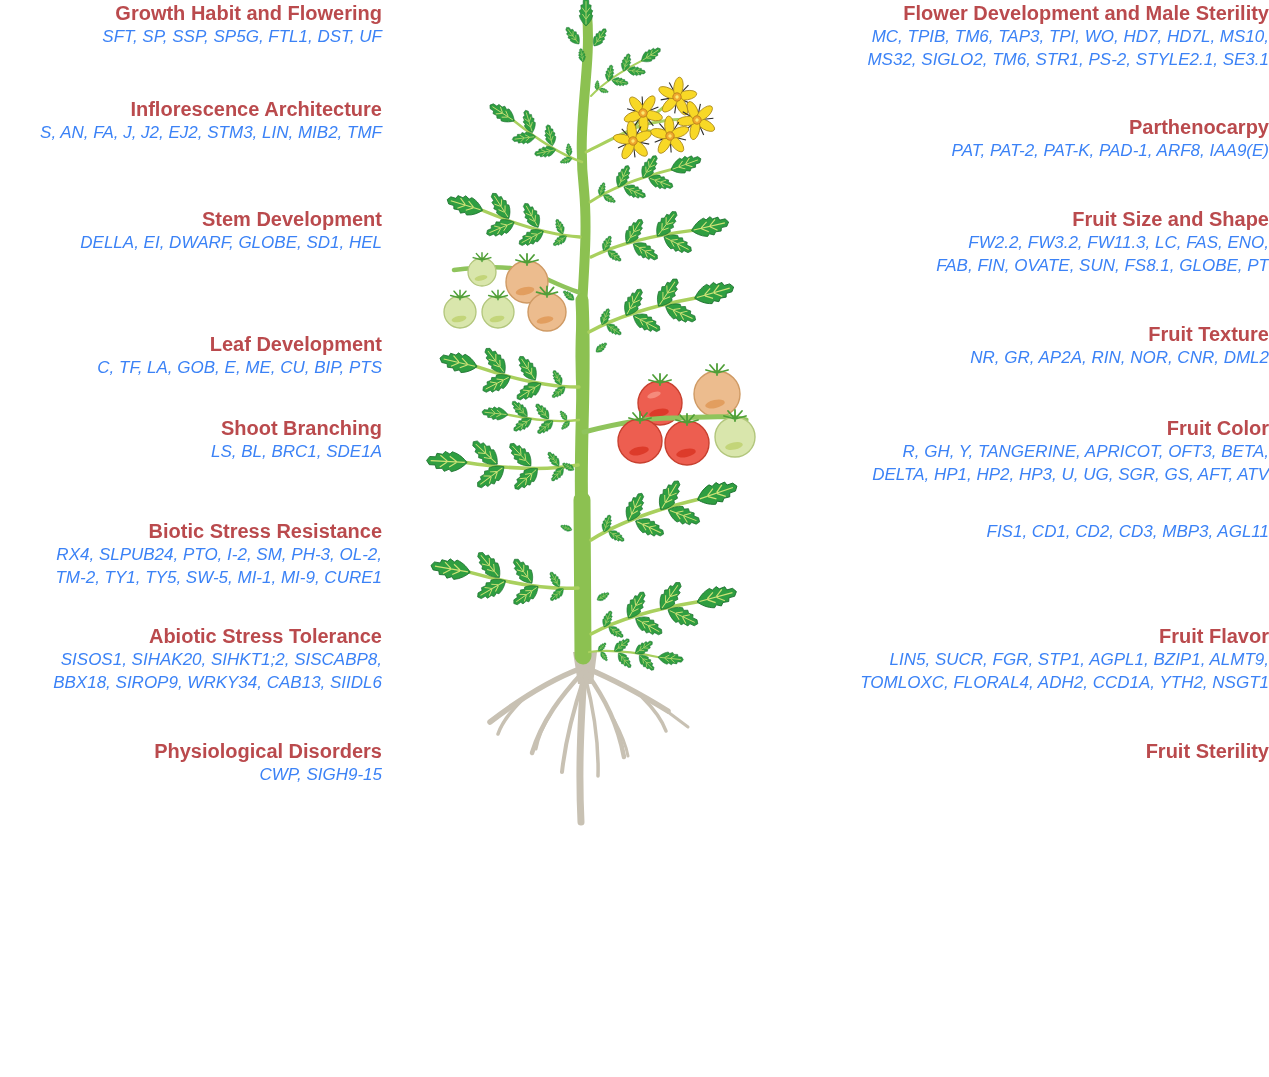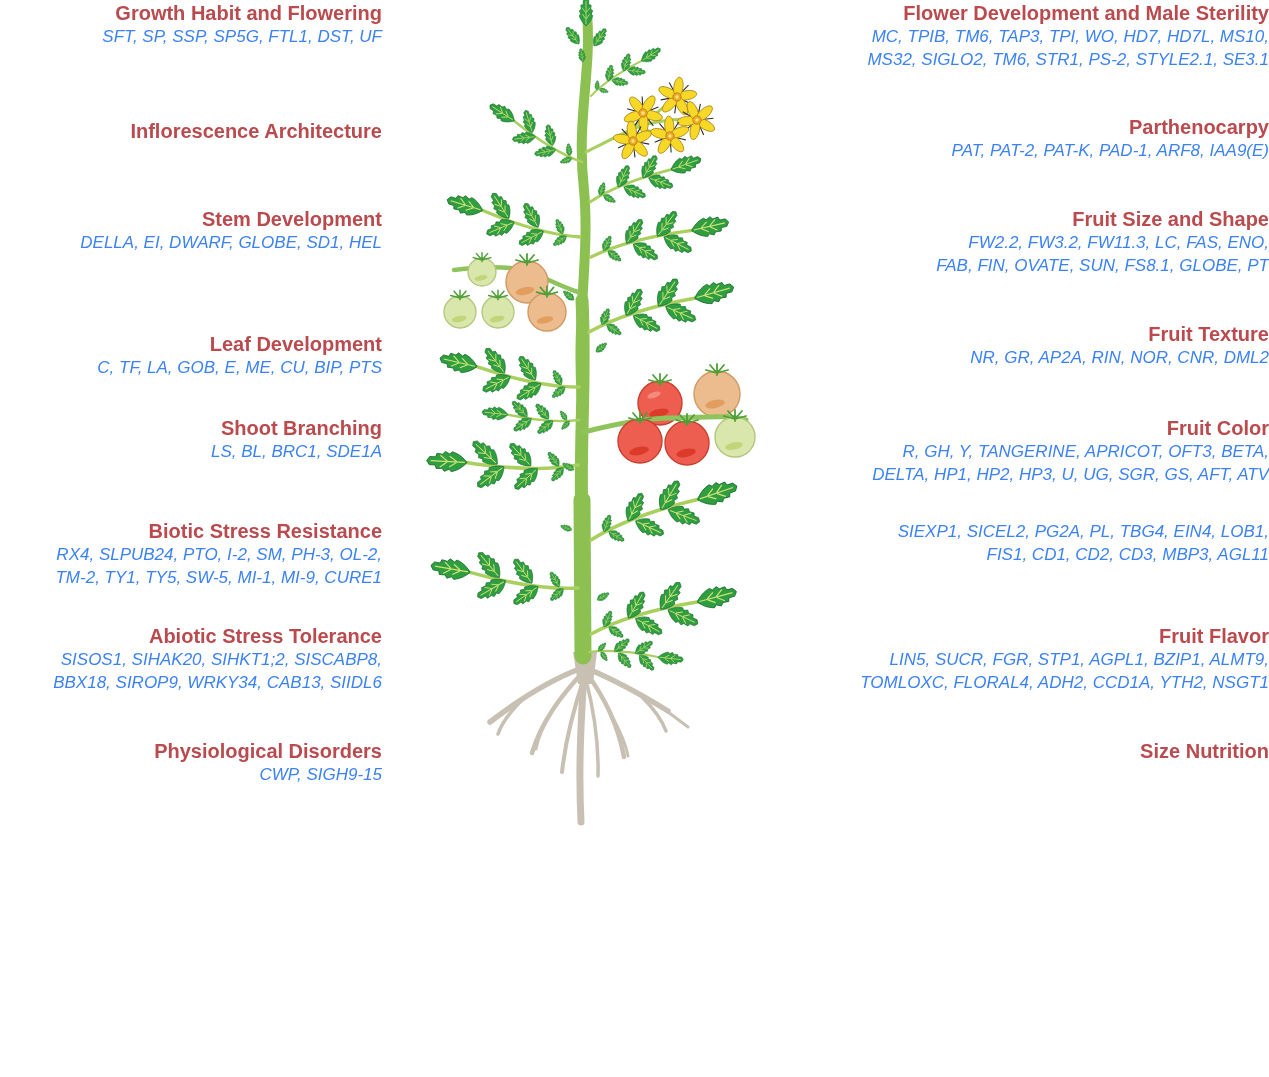"Inflorescence Architecture" div.cat { top: 120px -> 98px }
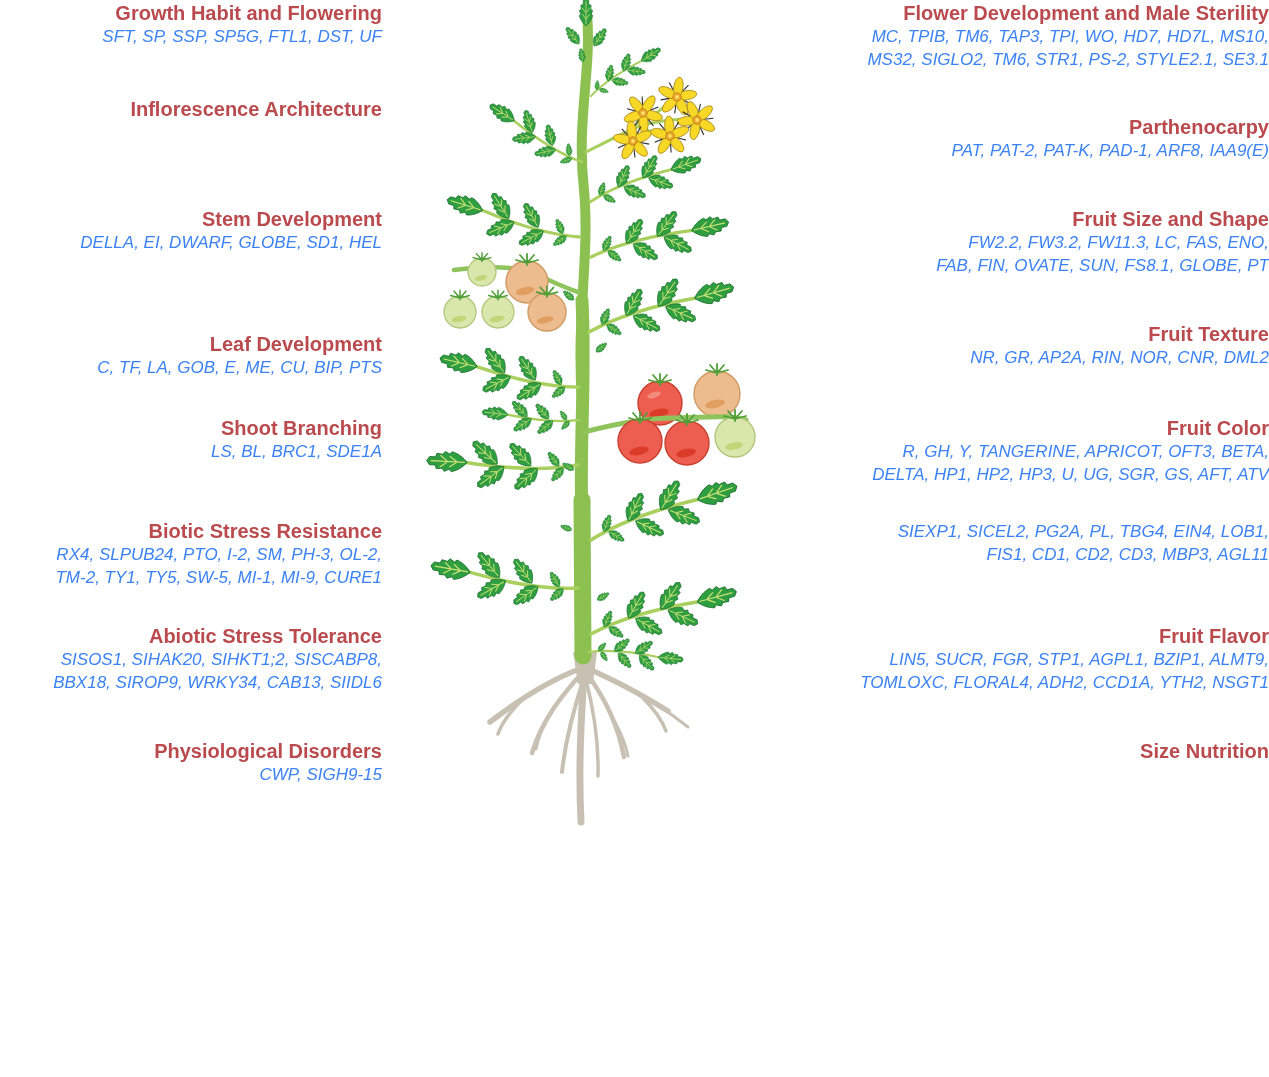"S, AN, FA, J, J2," div.gene-line { html: none -> <div>S, AN, FA, J, J2, EJ2, STM3, LIN, MIB2, TMF</div> }
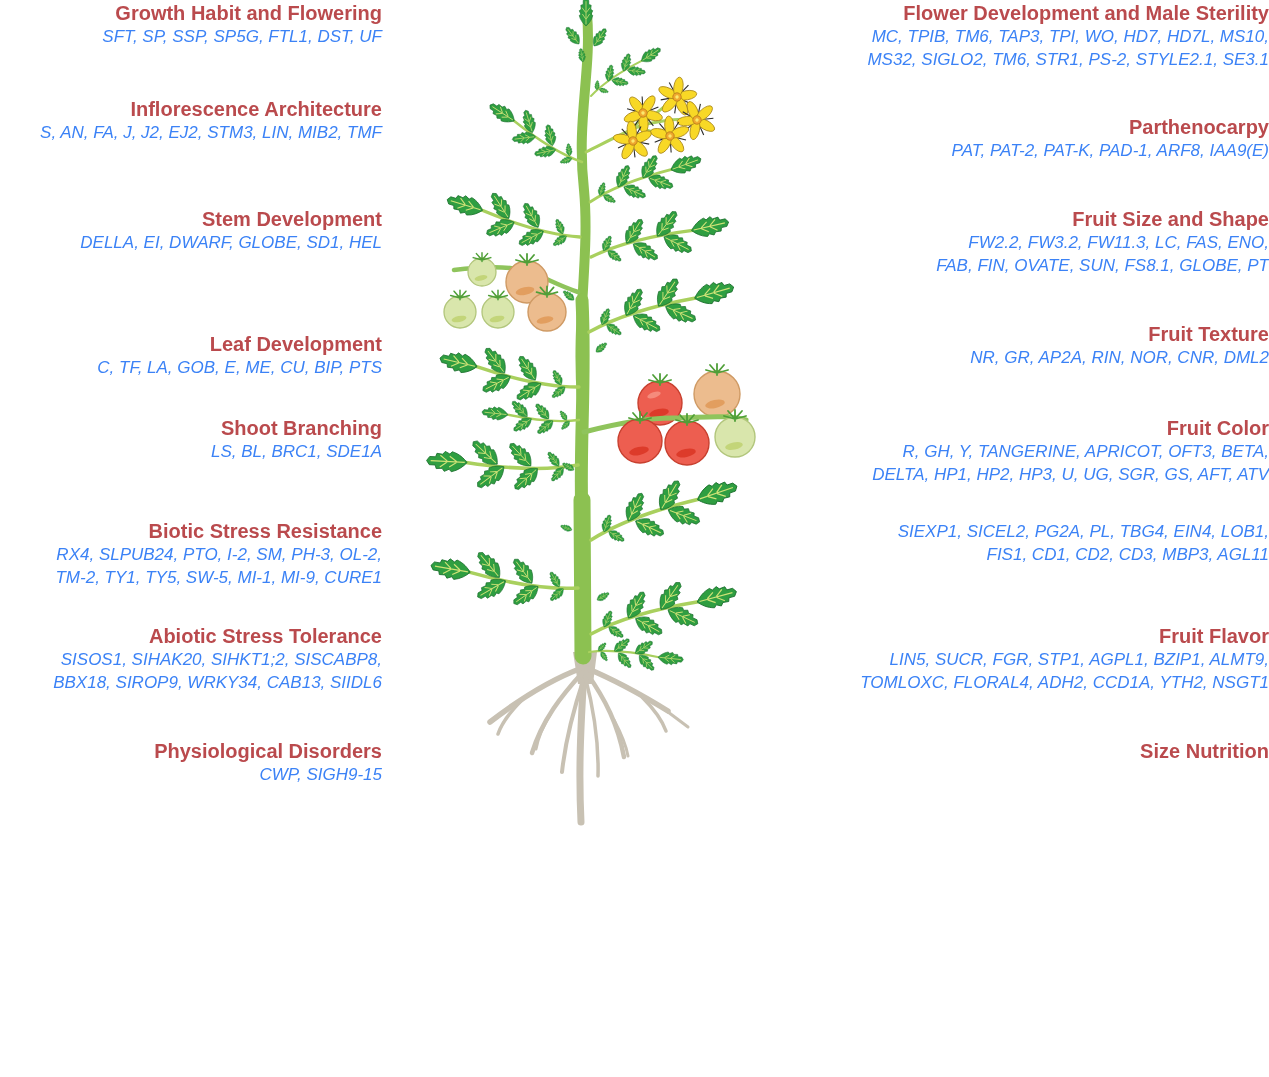"SIEXP1, SICEL2, PG2A, PL, TBG4," div.gene-line { html: <div>SIEXP1, SICEL2, PG2A, PL, TBG4, EIN4, LOB1,</div> -> none }
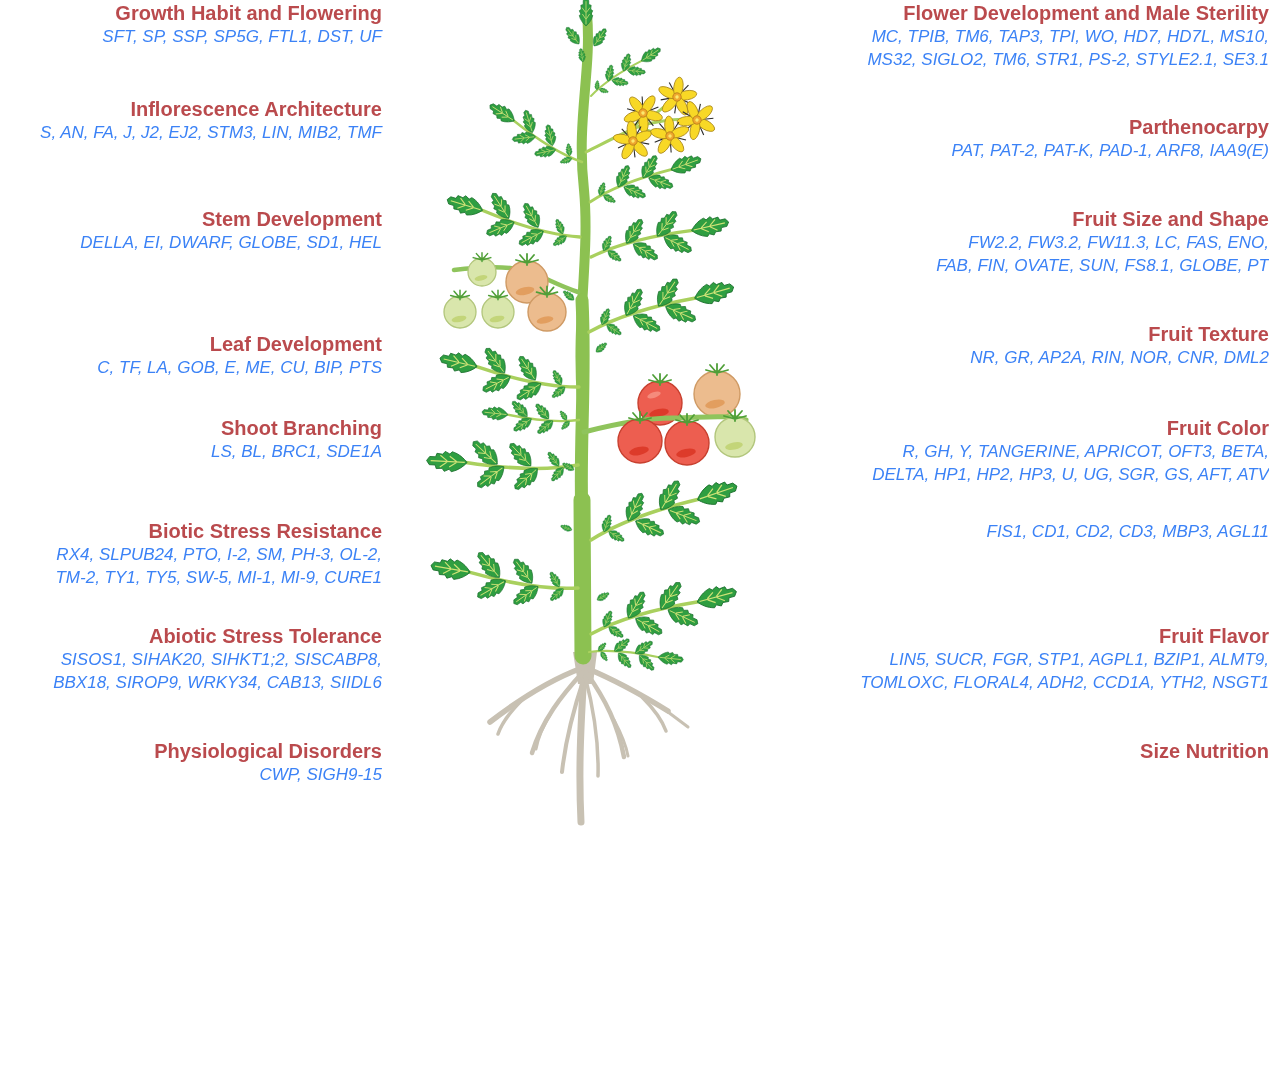"Size Nutrition" div.cat-title { text: Size Nutrition -> Fruit Sterility }
